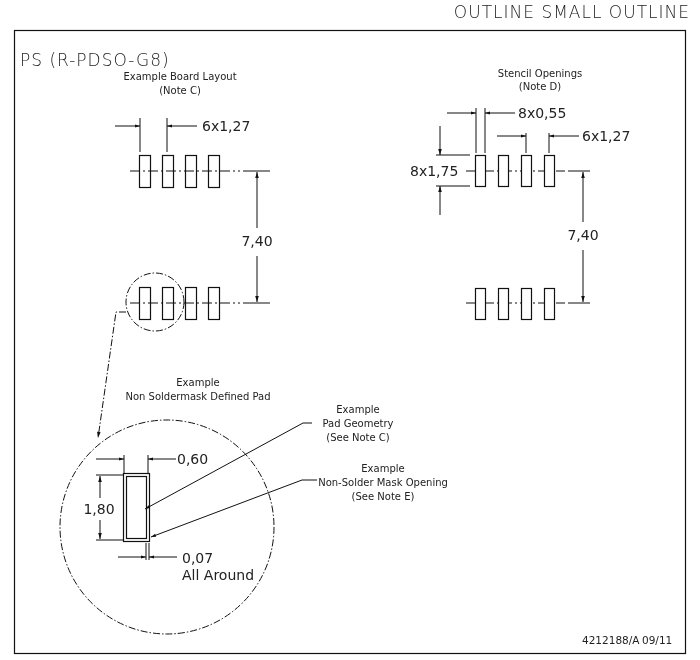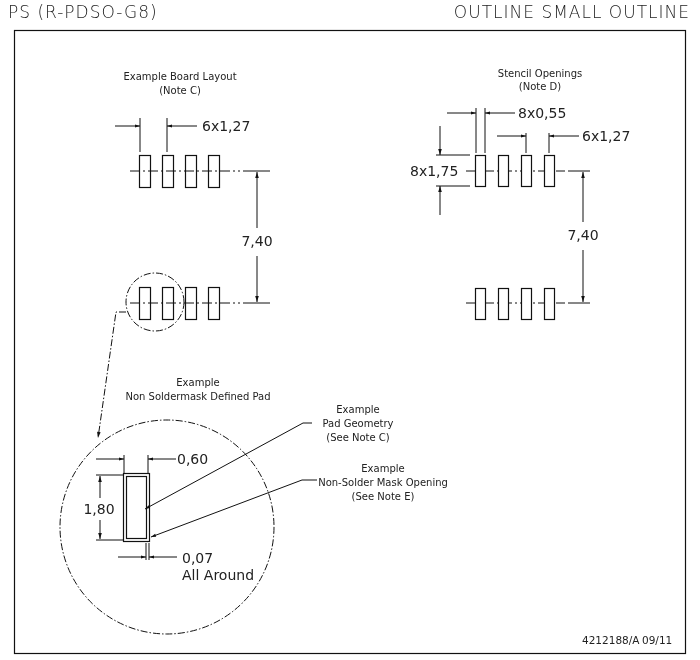"PS (R-PDSO-G8)" #hdr-left { left: 8px -> 20px; margin-top: none -> 48px }
